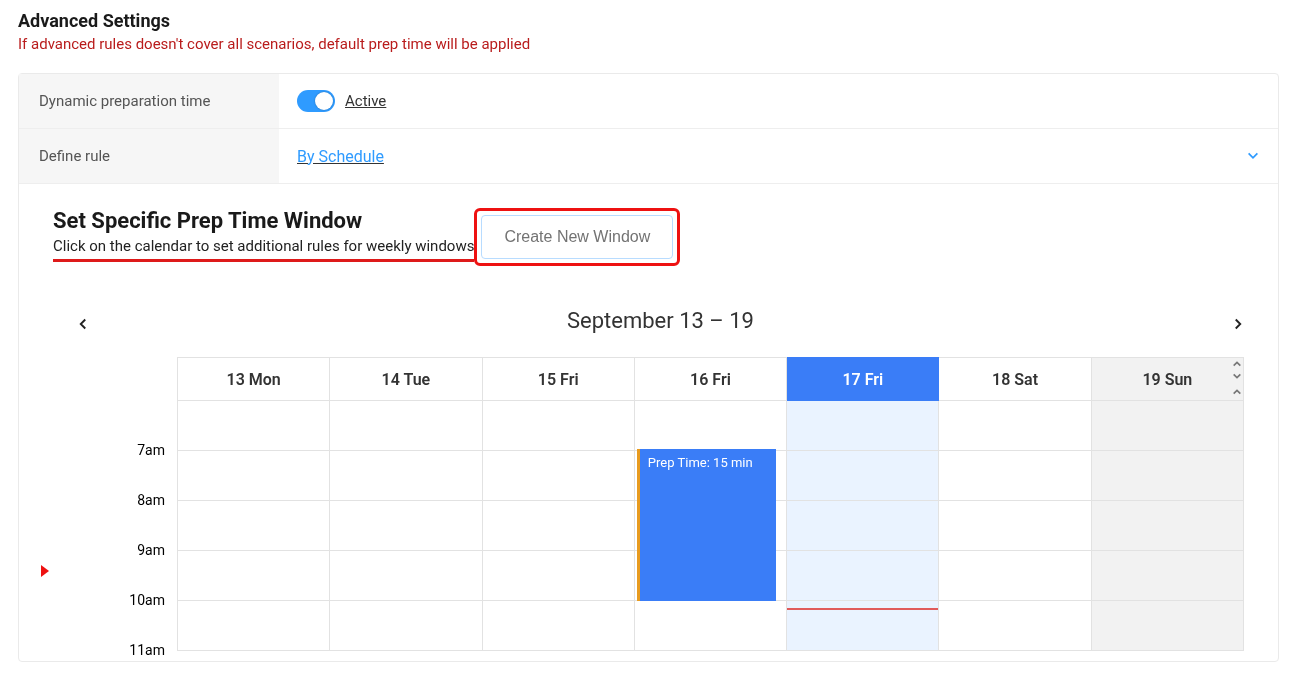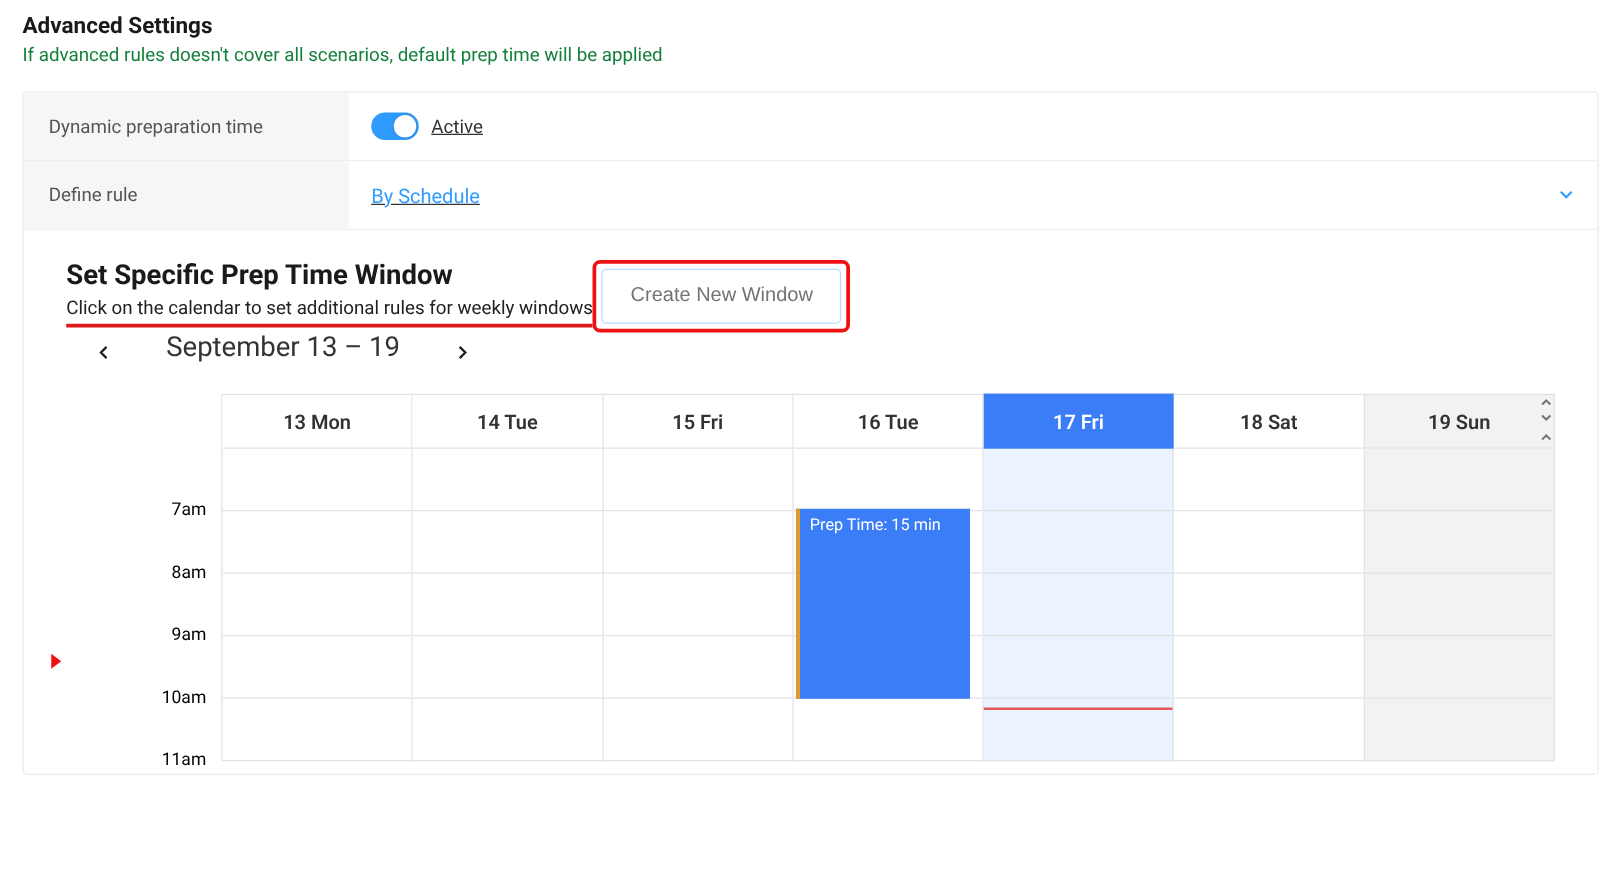"If advanced rules doesn't cover" p.sub { color: #15803d -> #b91c1c }
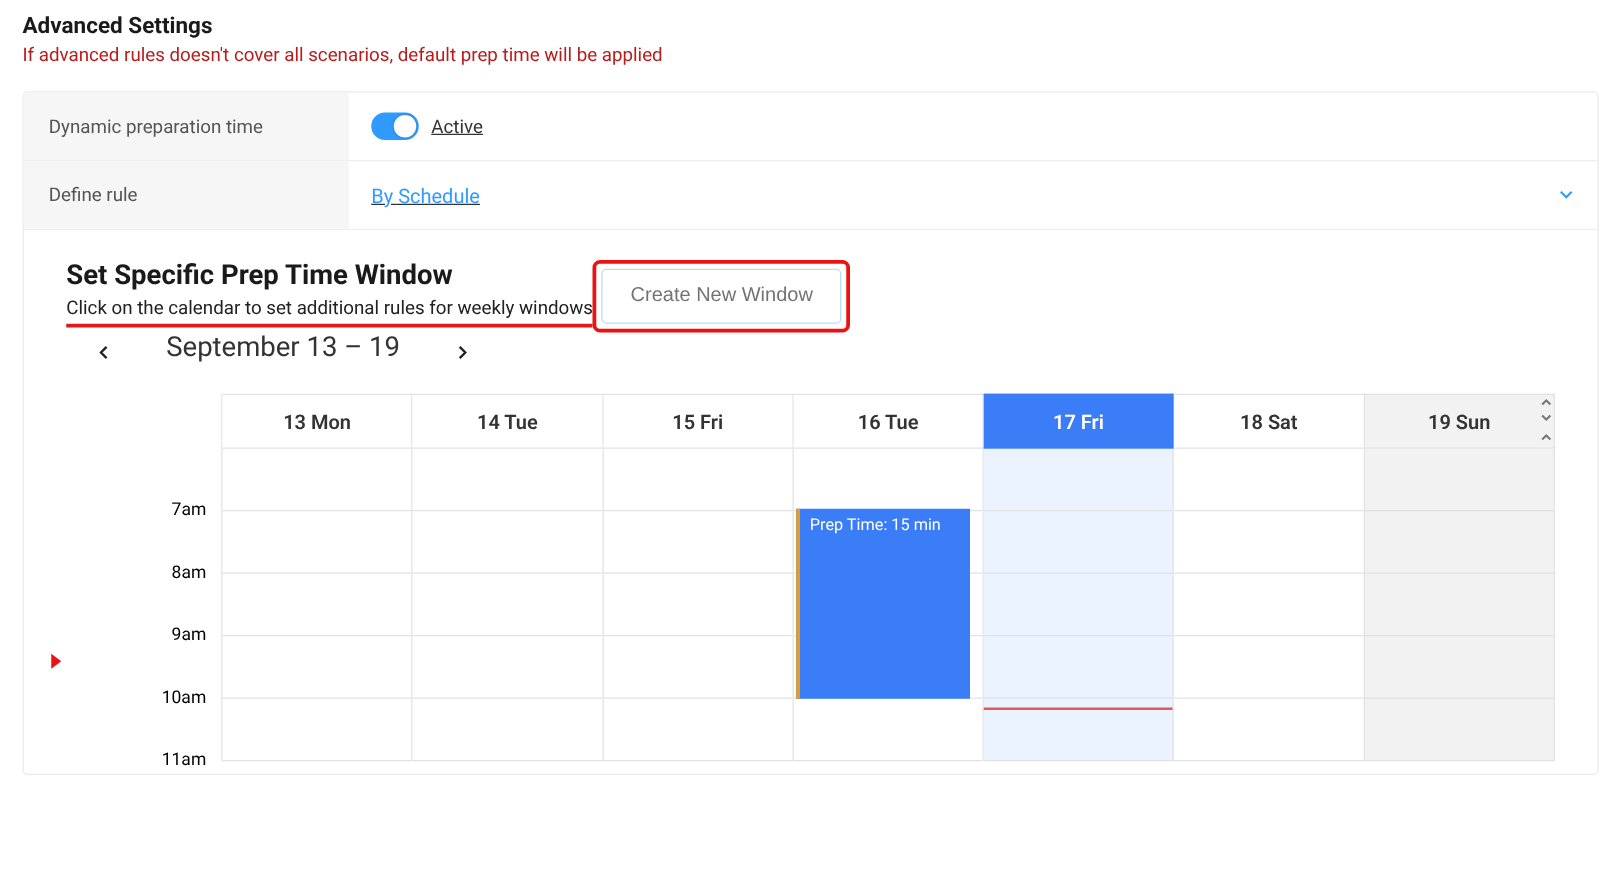"September 13 – 19" .cal-nav { justify-content: none -> space-between; margin-top: none -> 42px }
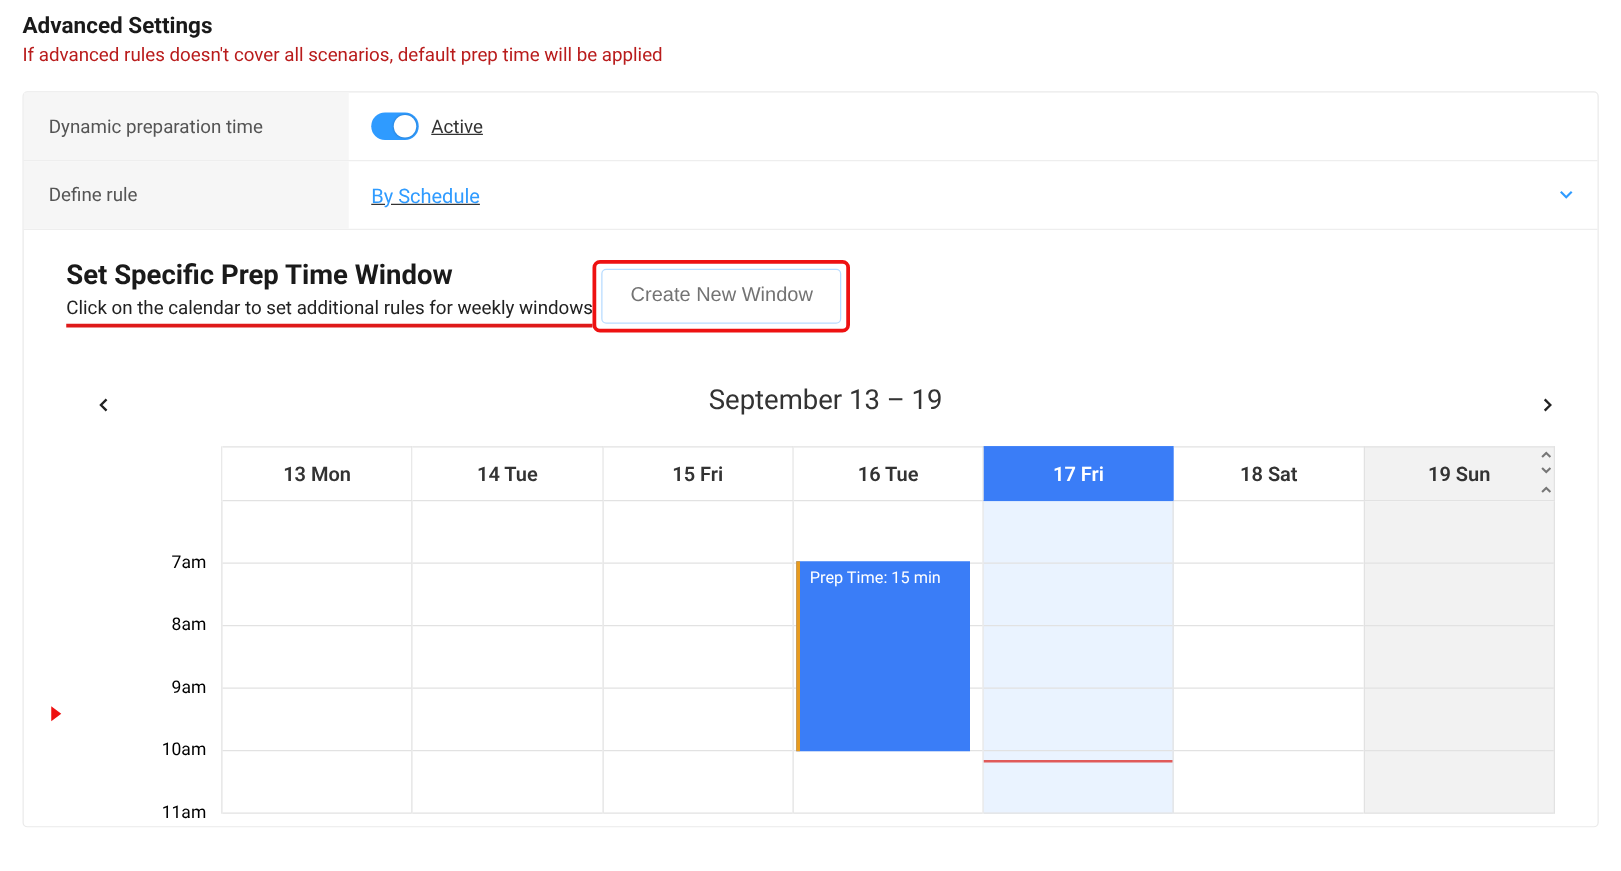"16 Tue" div.dayhead { text: Tue -> Fri }
